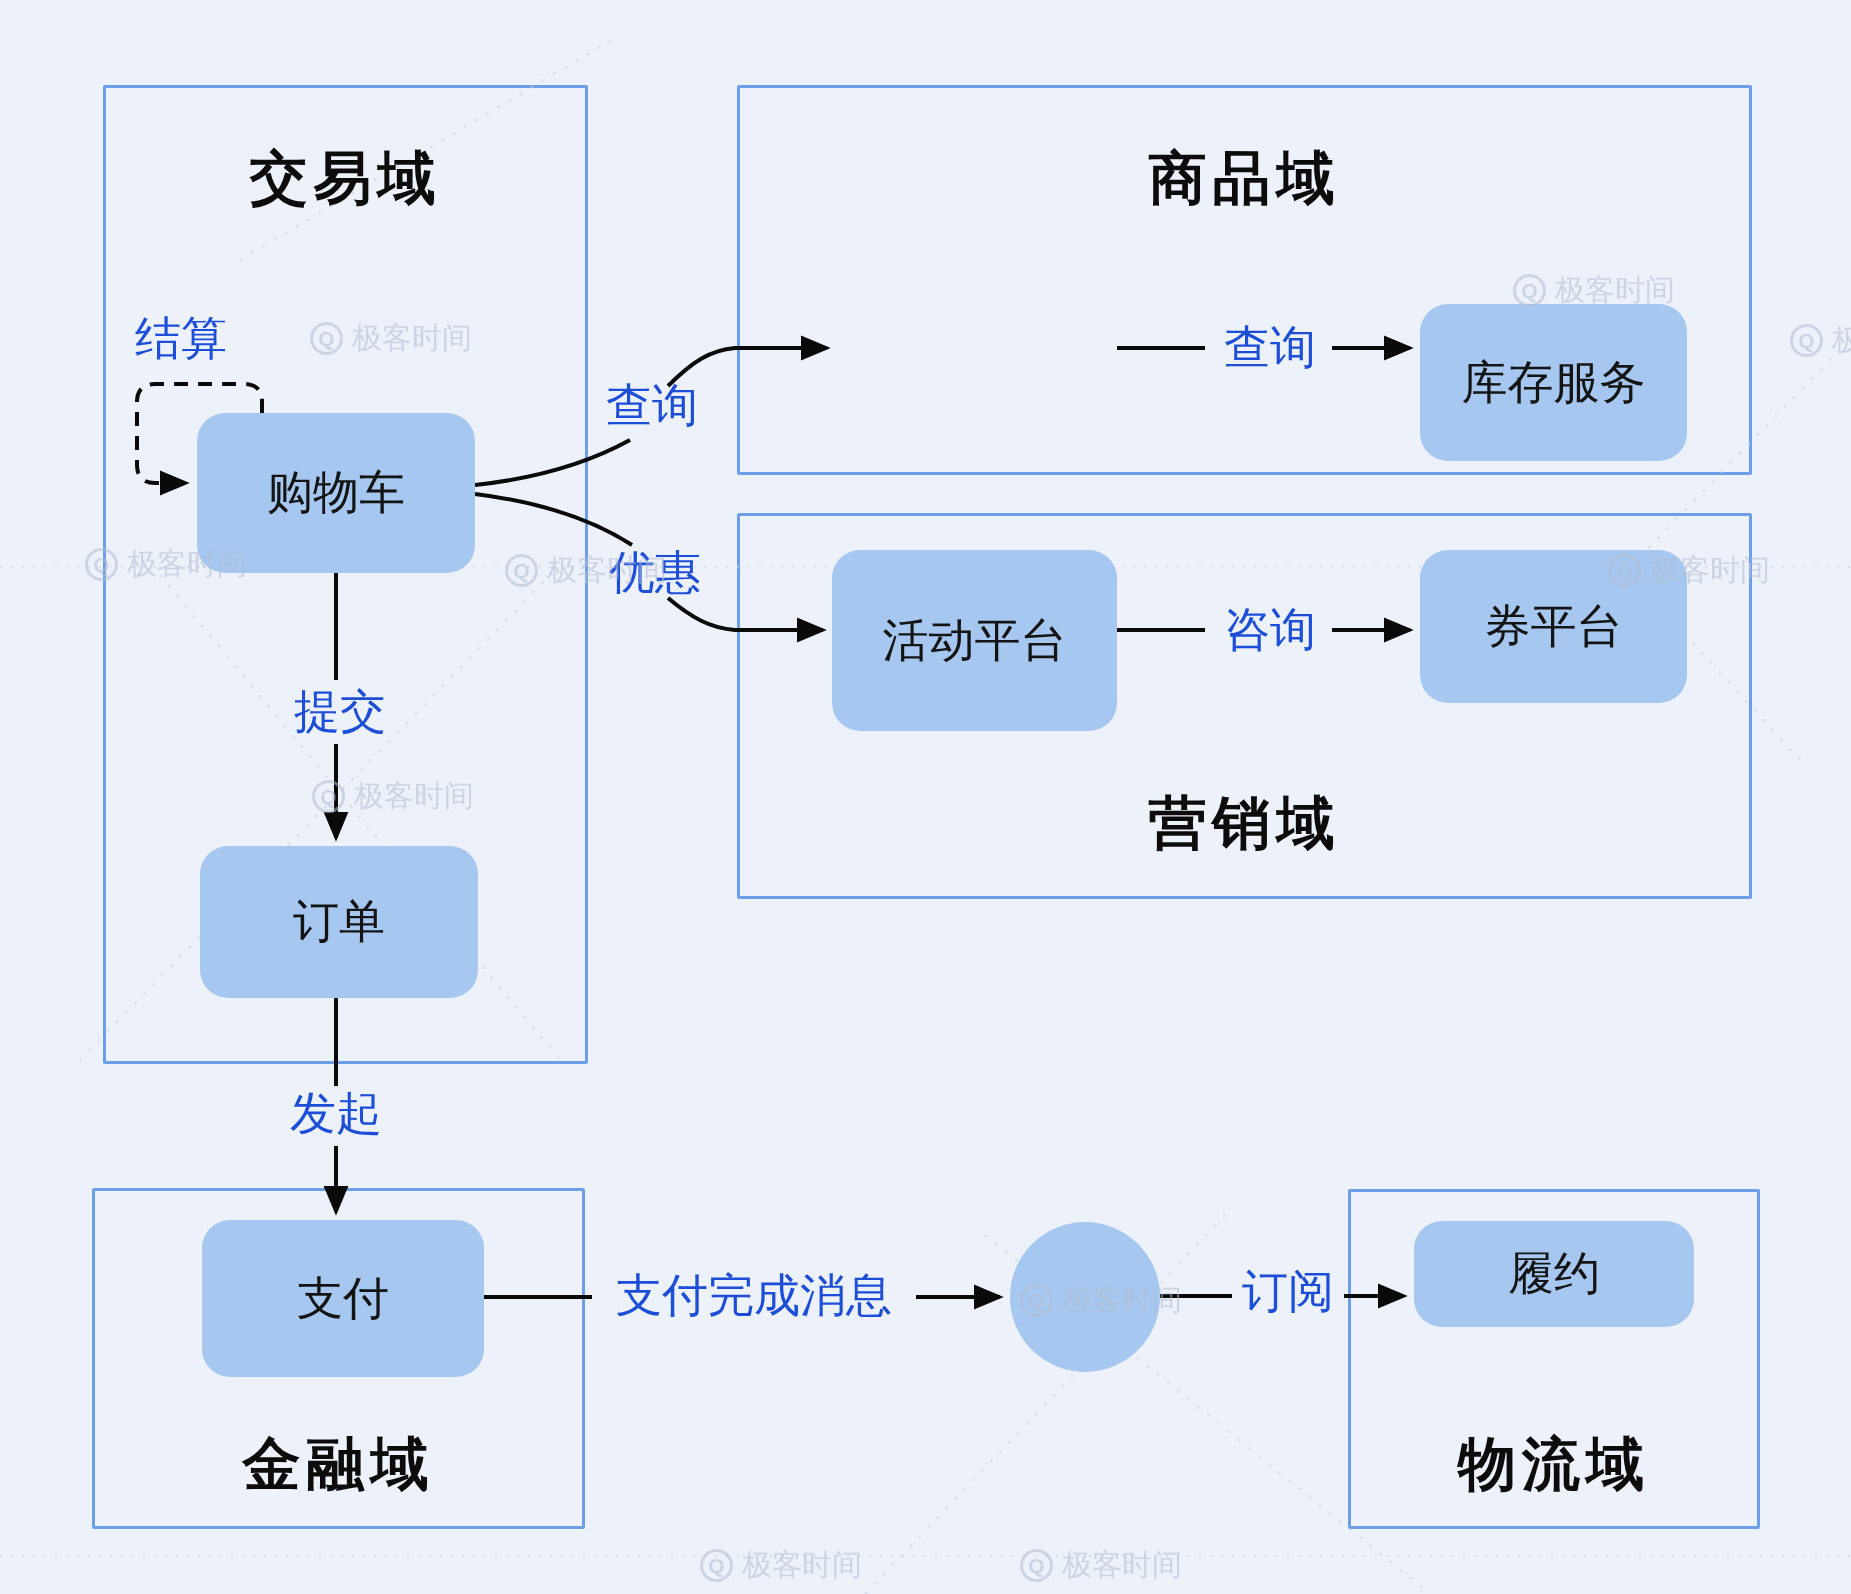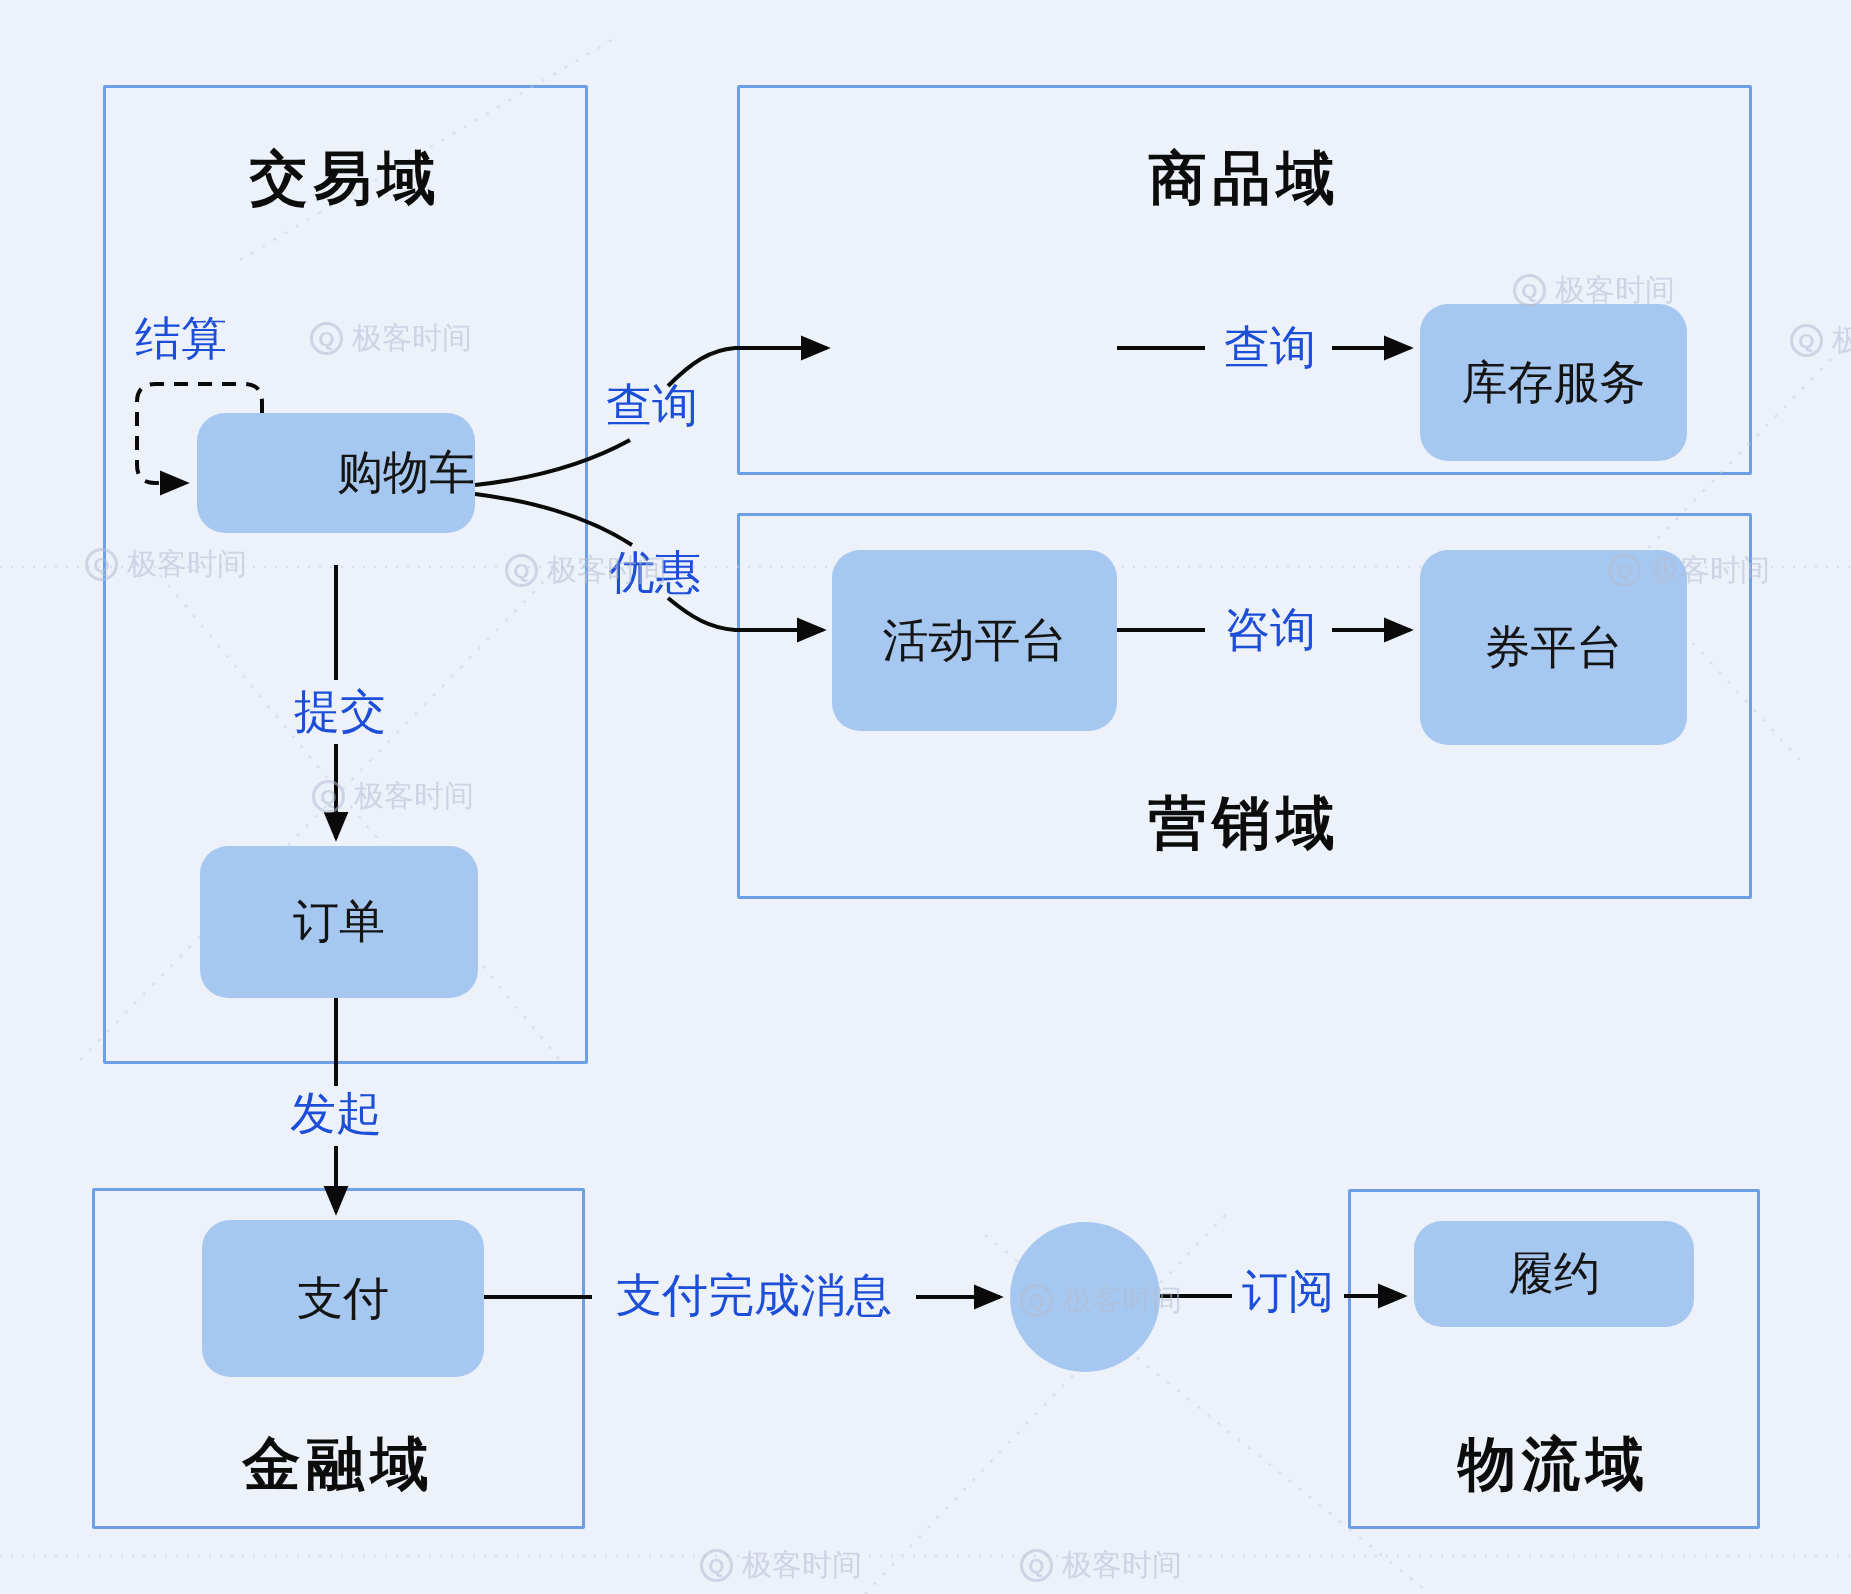"购物车" .n-cart { height: 120px -> 160px; justify-content: flex-end -> none }
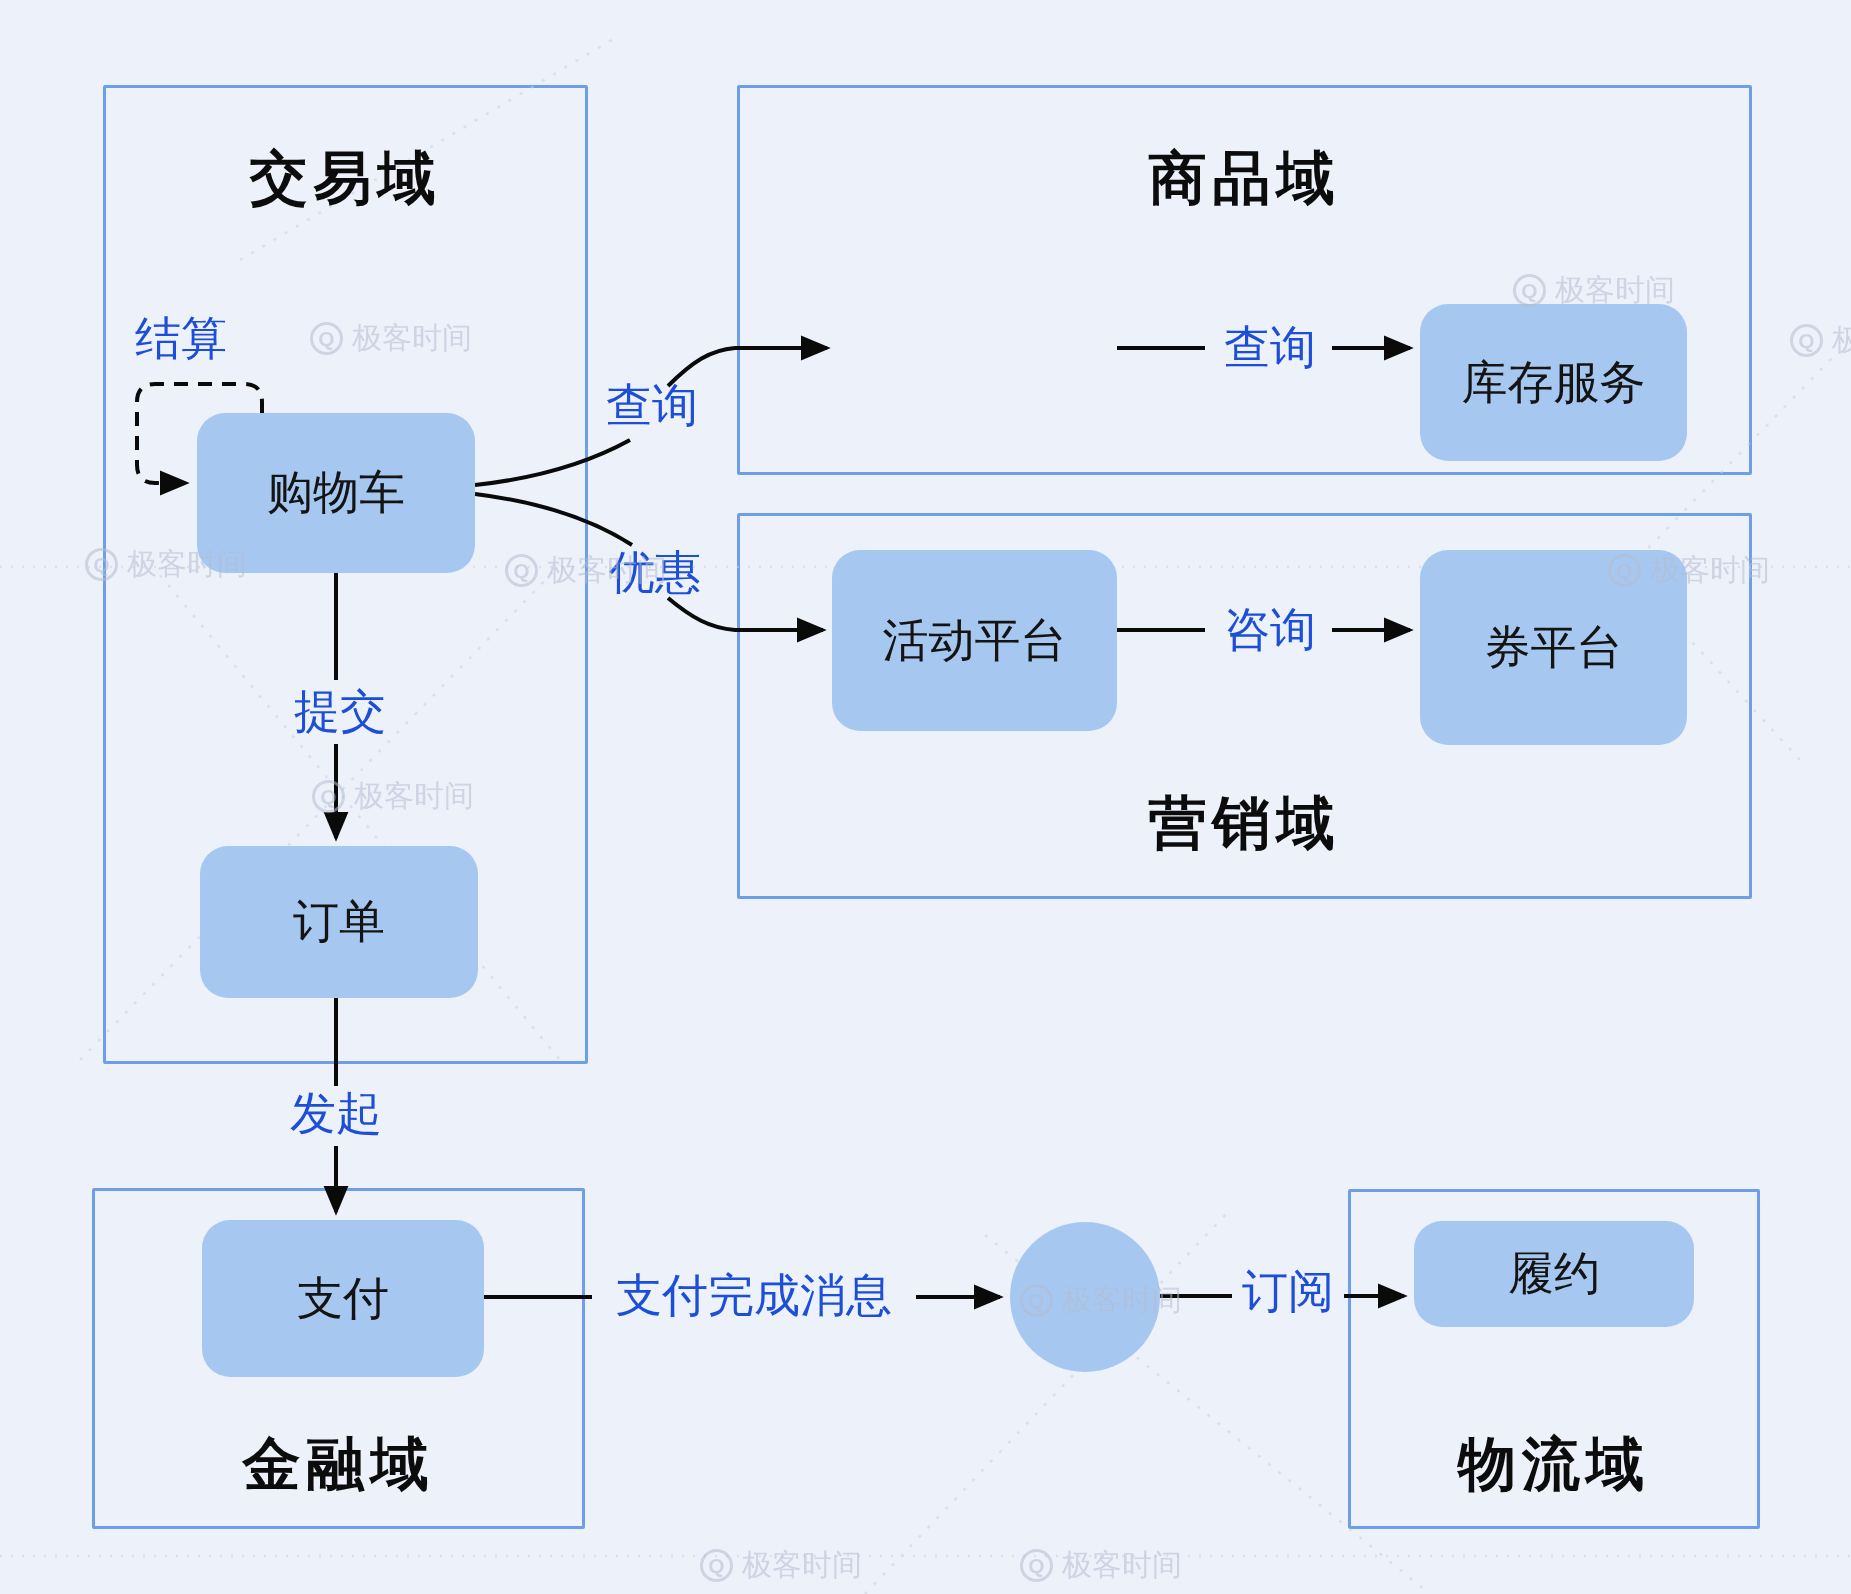"券平台" .n-coupon-platform { height: 195px -> 153px }
